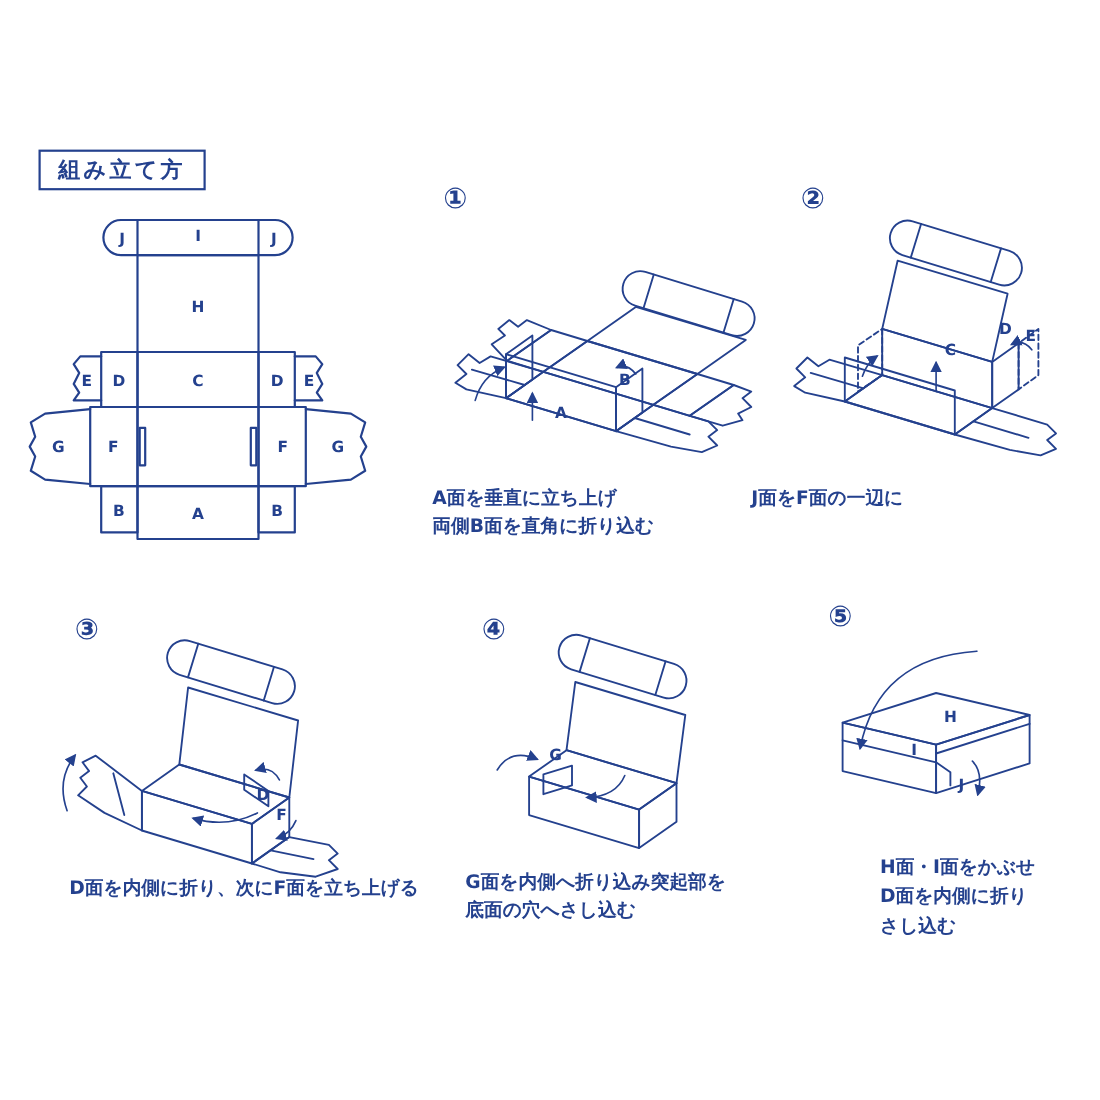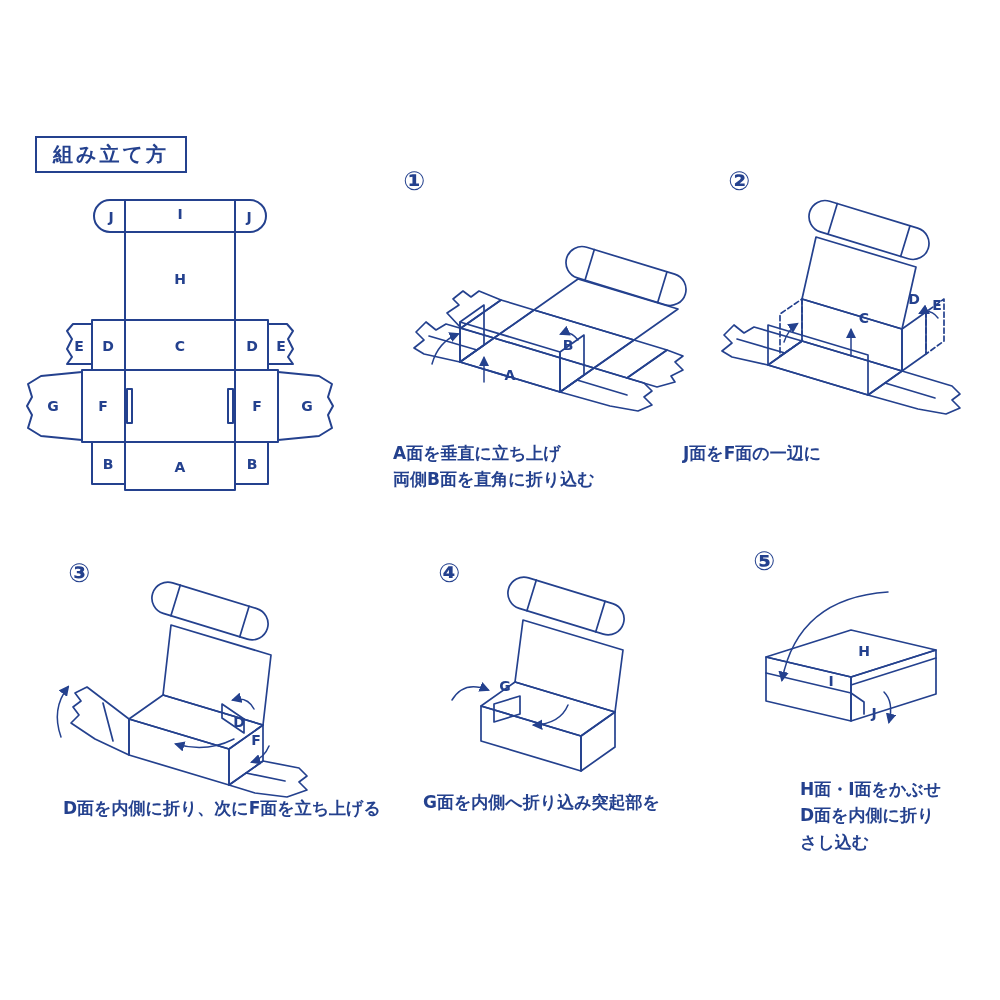"底面の穴へさし込む" div { html: none -> <div>底面の穴へさし込む</div> }
